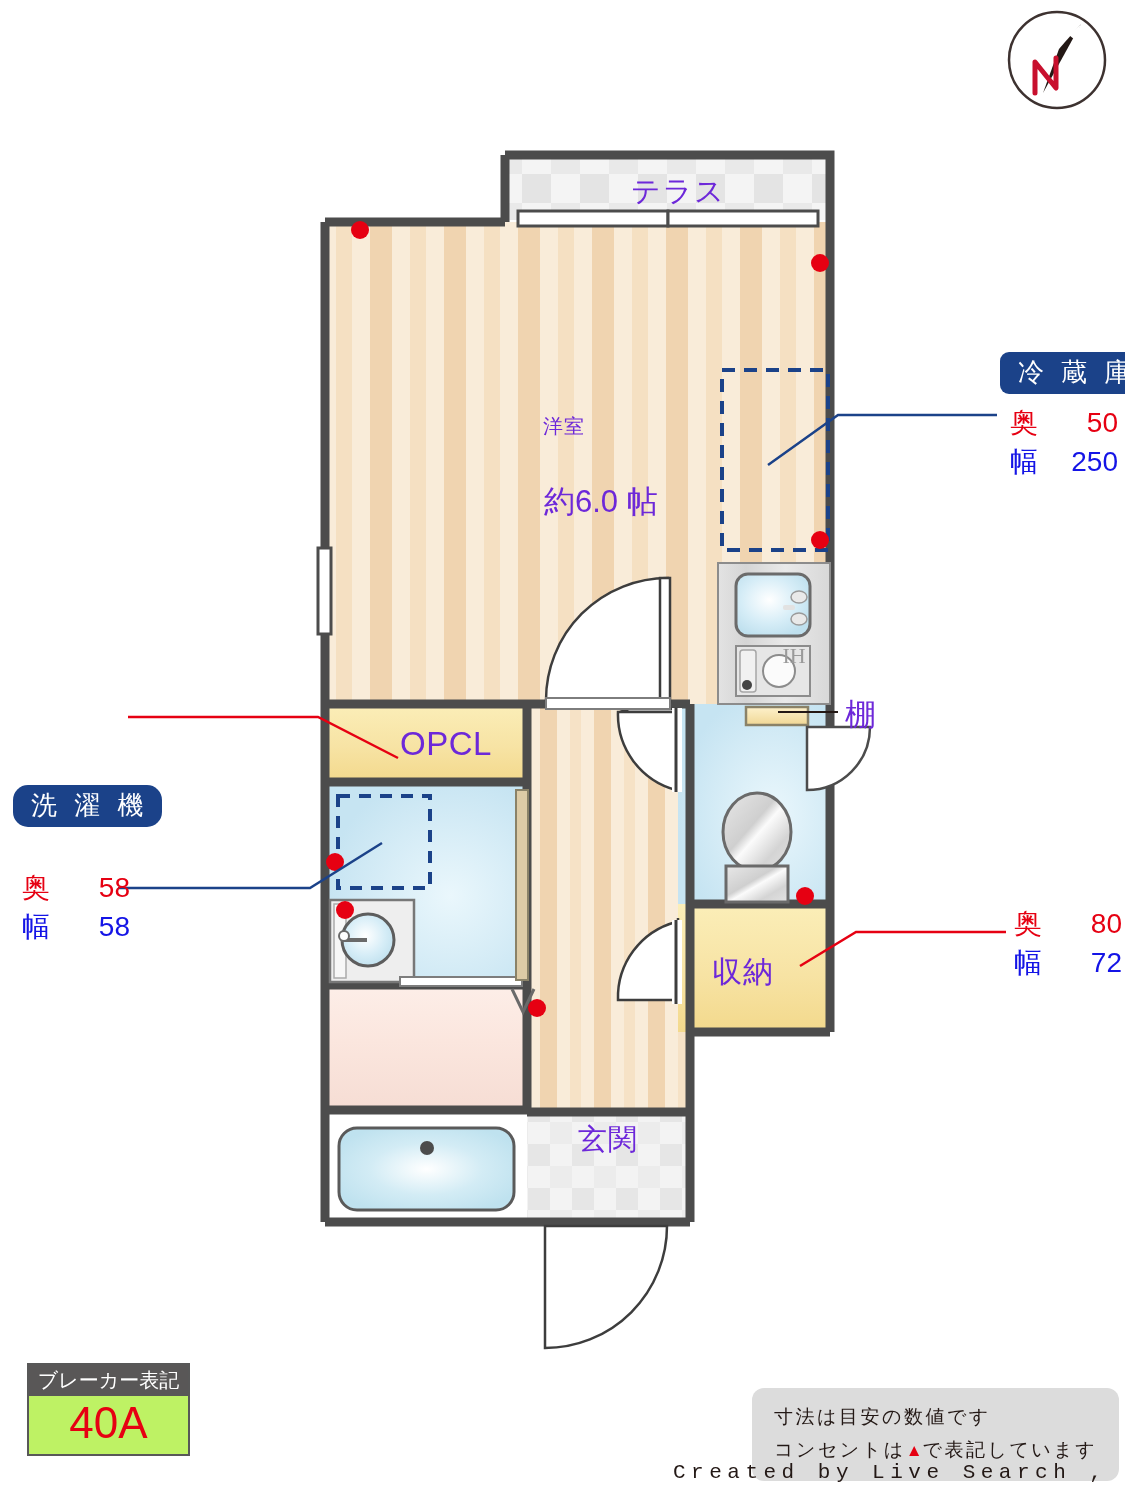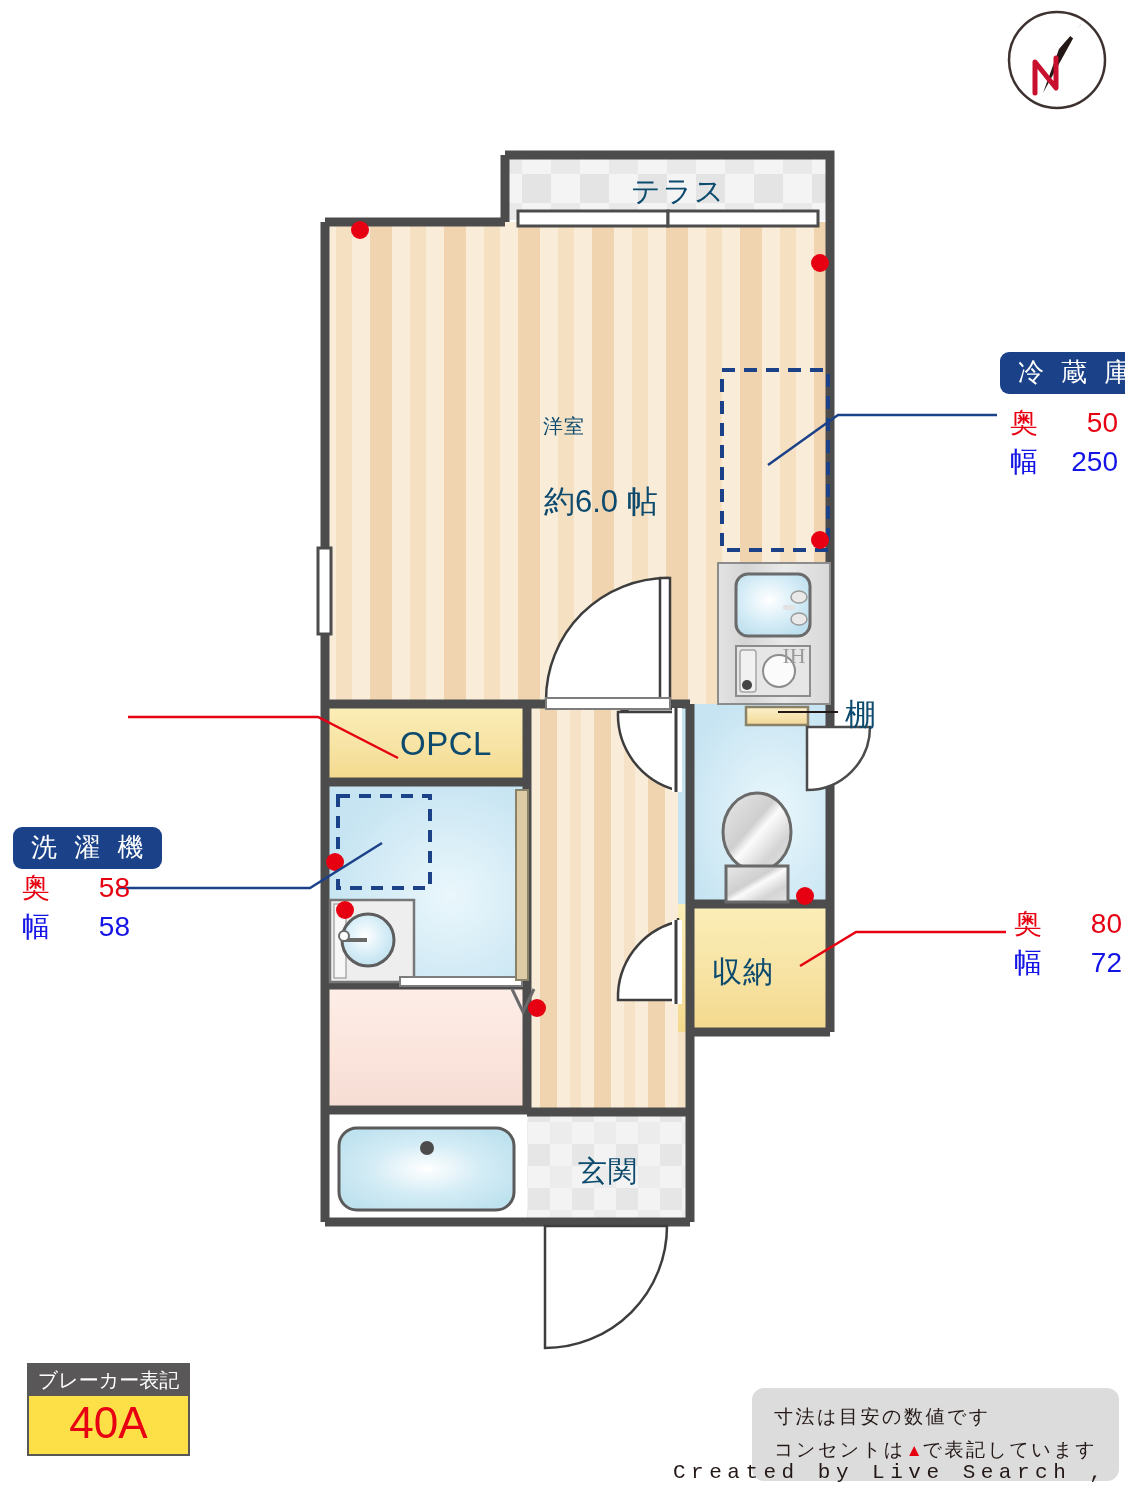"テラス" .lbl { color: #0c4a6e -> #6d28d9 }
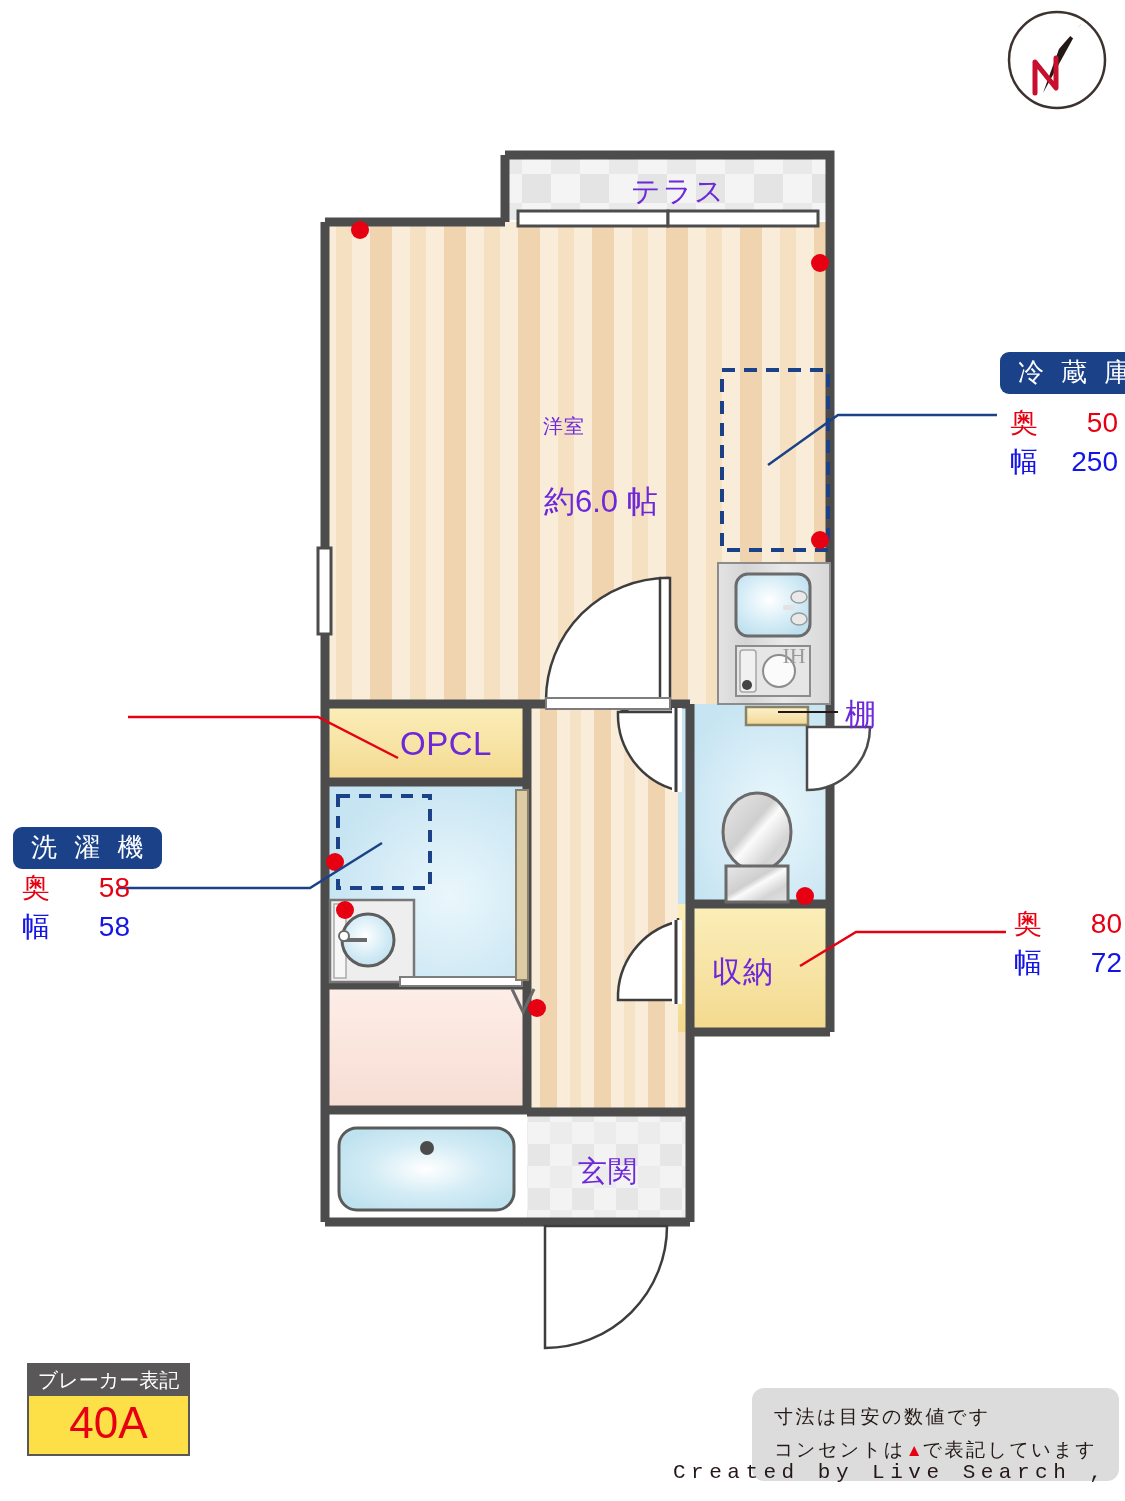"洗 濯 機" div.badge { border-radius: none -> 15px; top: 827px -> 785px }
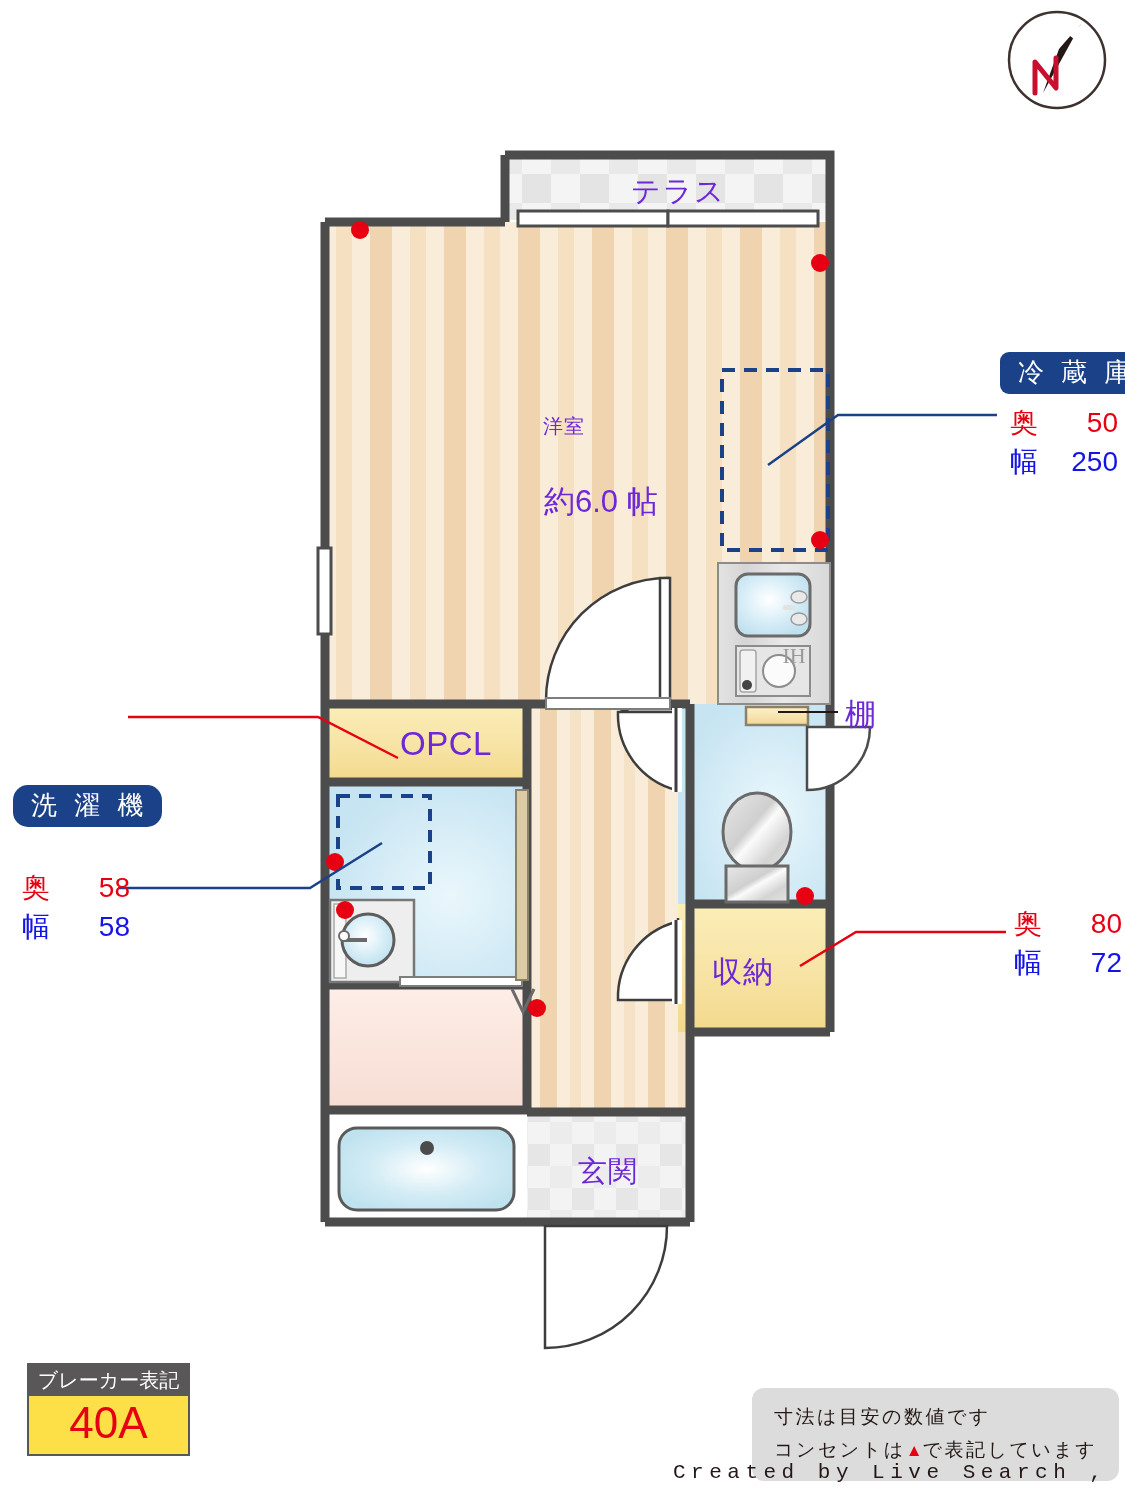"玄関" div.lbl { top: 1152px -> 1120px }
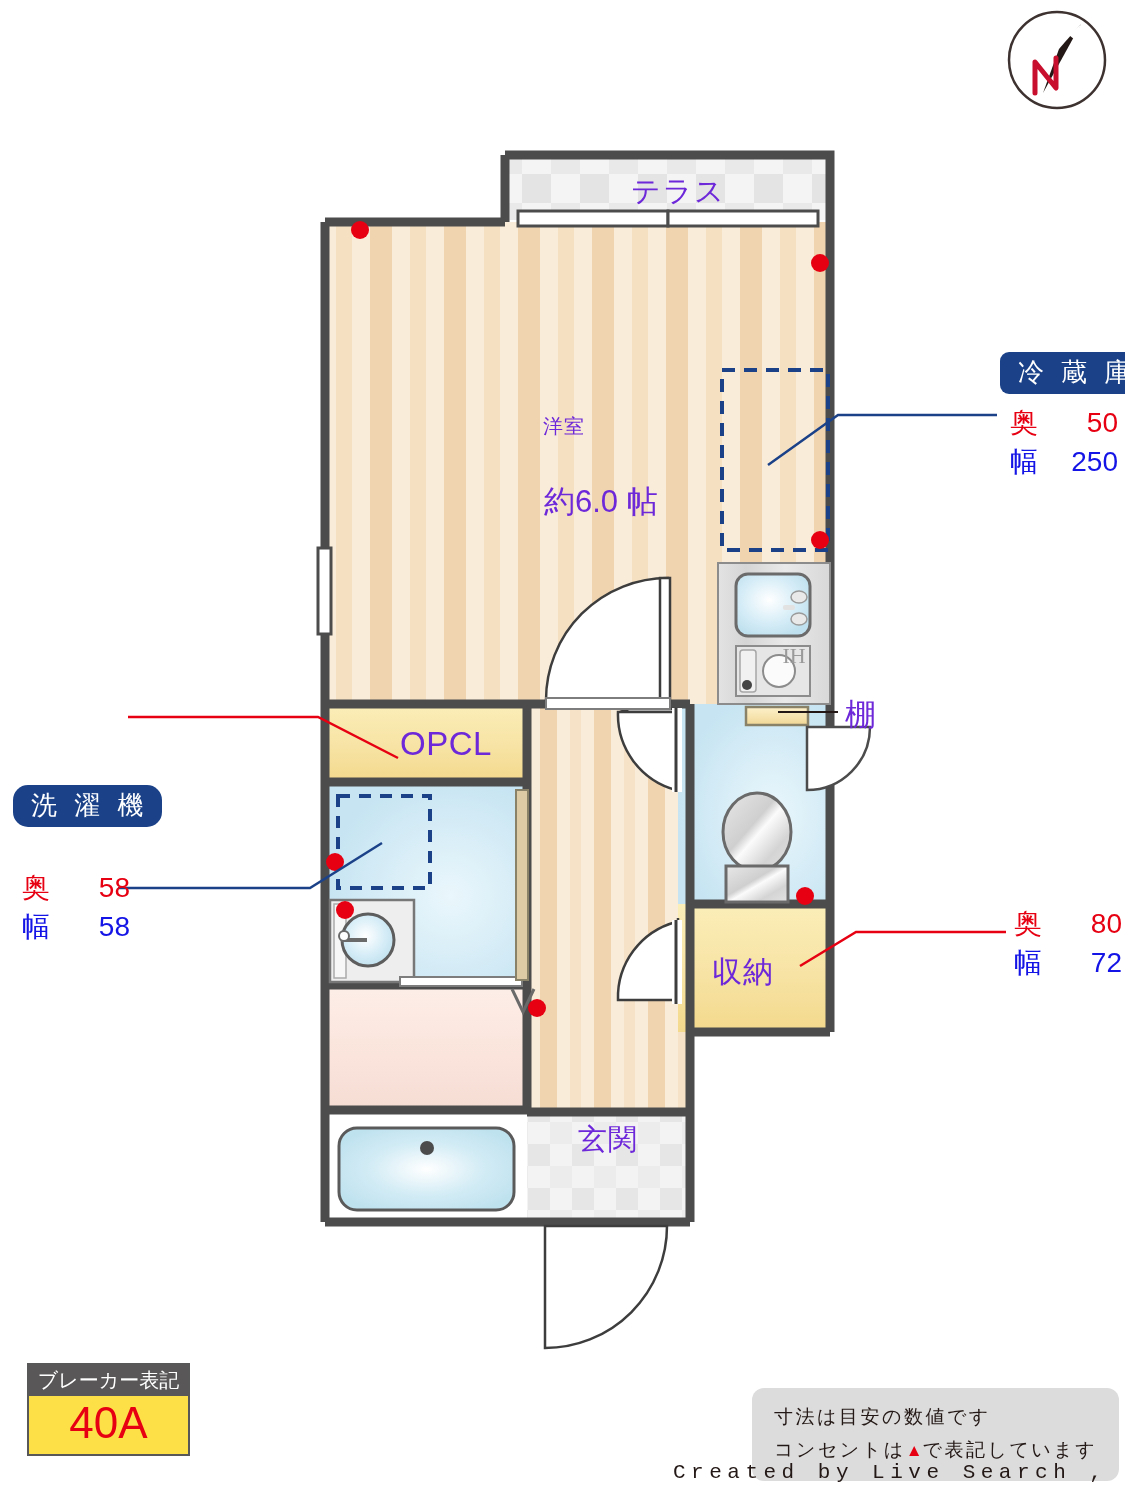"ブレーカー表記" #breaker-box { background: #fde047 -> #bef264 }
